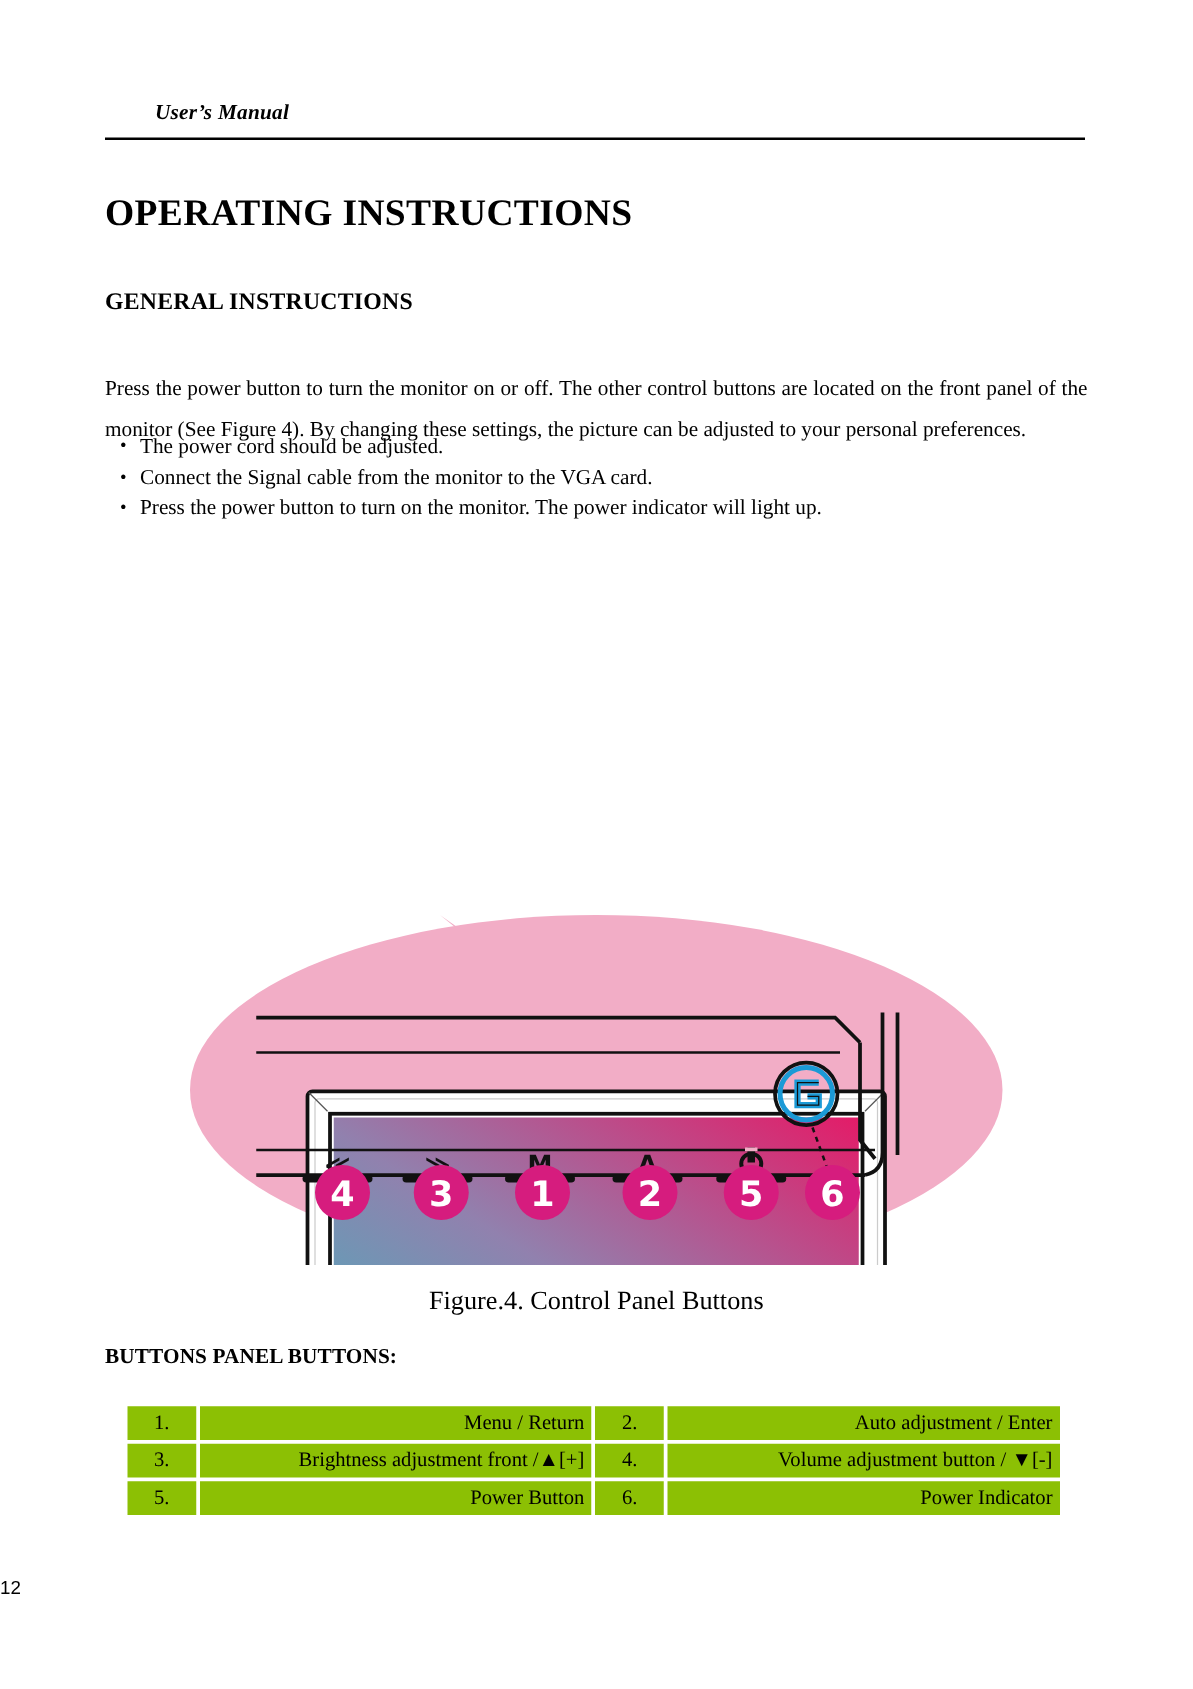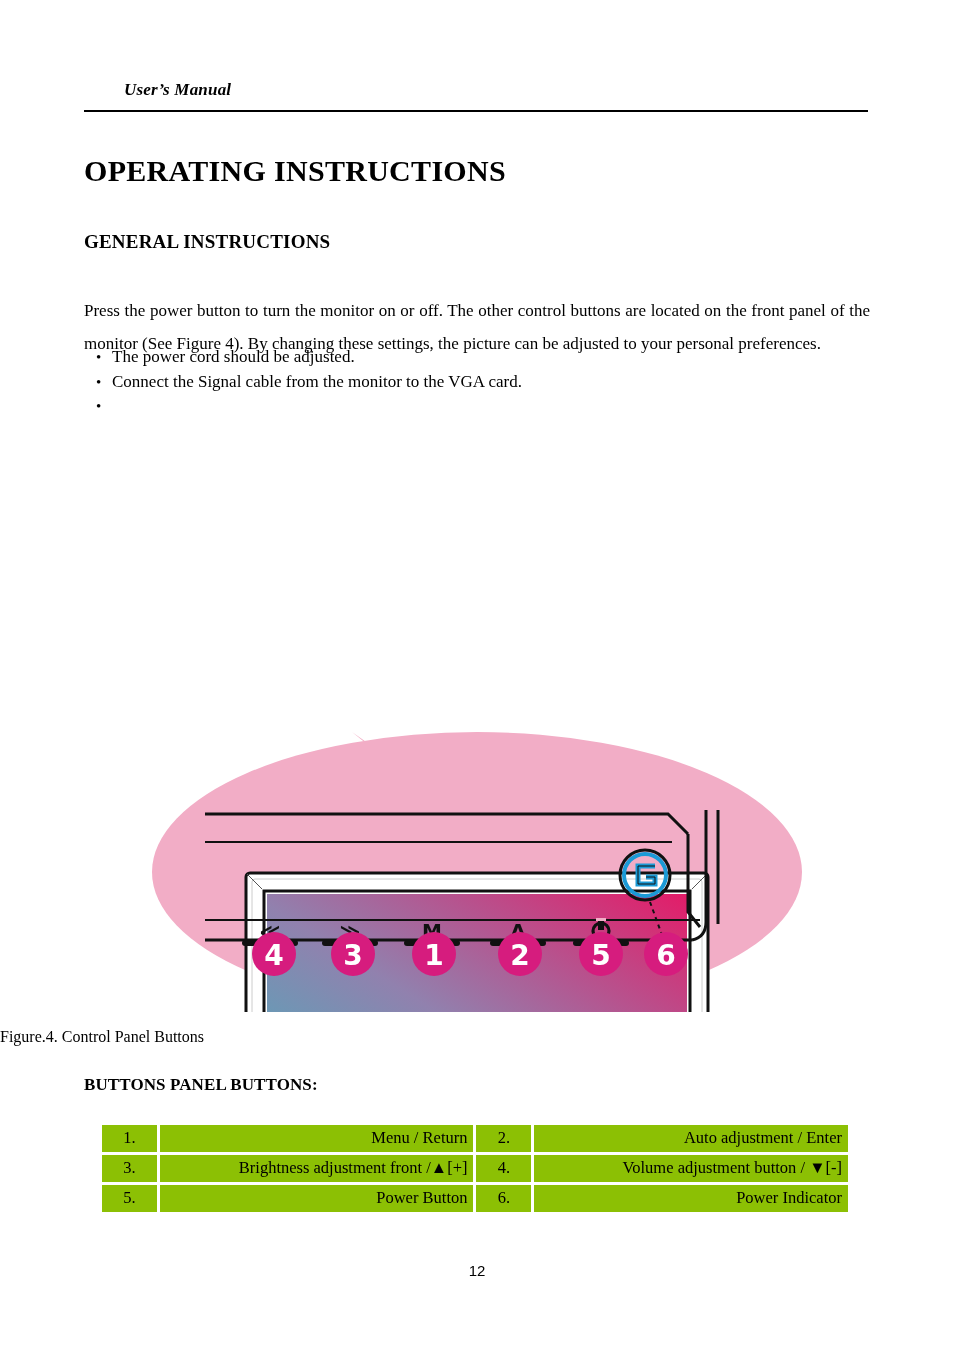"Press the power button to turn on" span { html: none -> <span>Press the power button to turn on the monitor. The power indicator will light up.</span> }
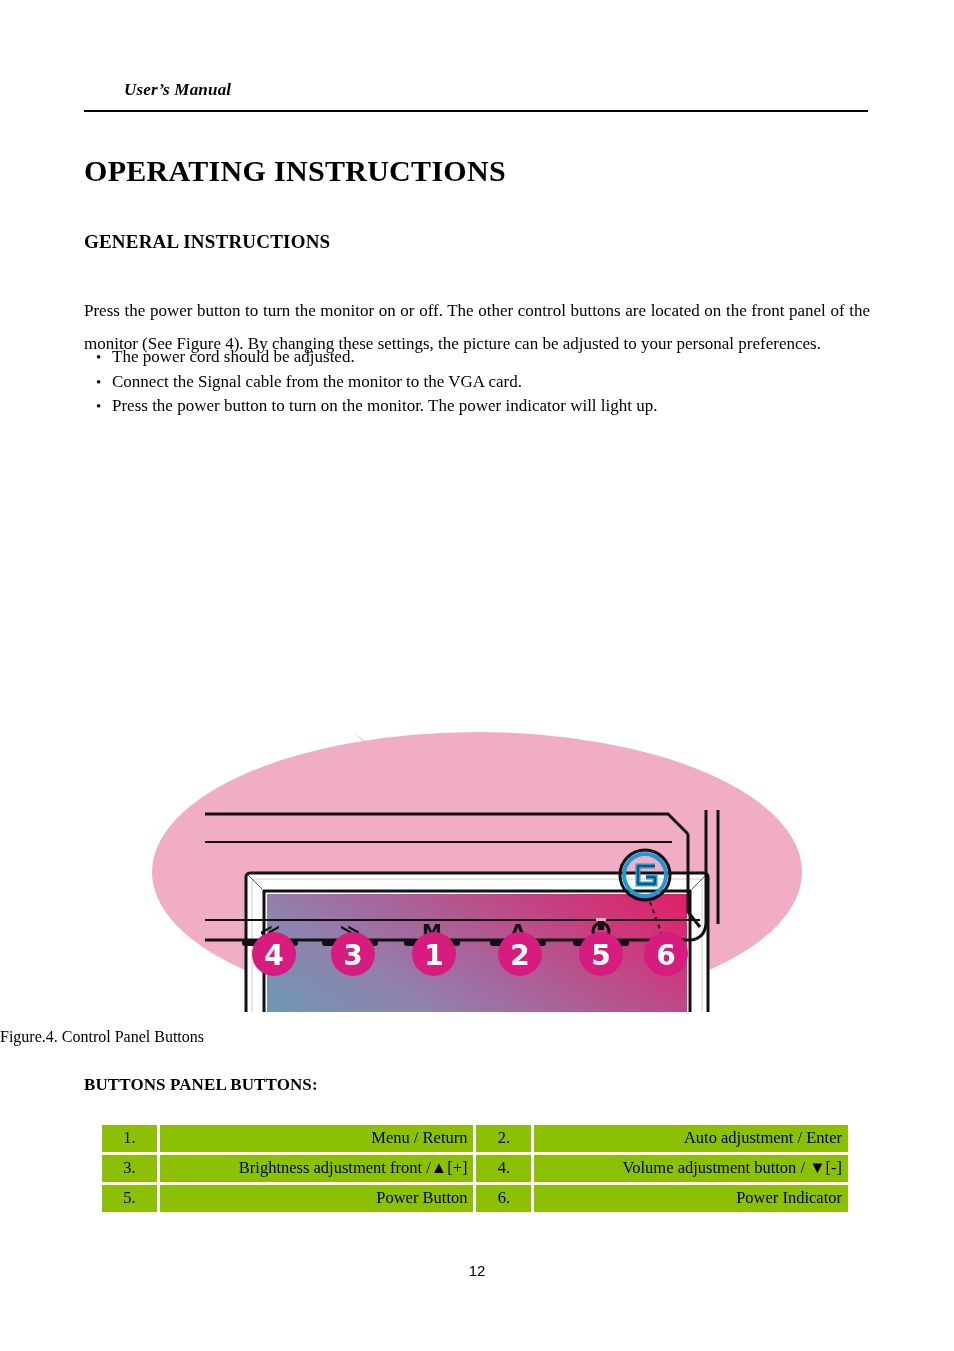"Figure.4. Control Panel Buttons" .figure-caption { font-size: 16px -> 21px; text-align: left -> center }
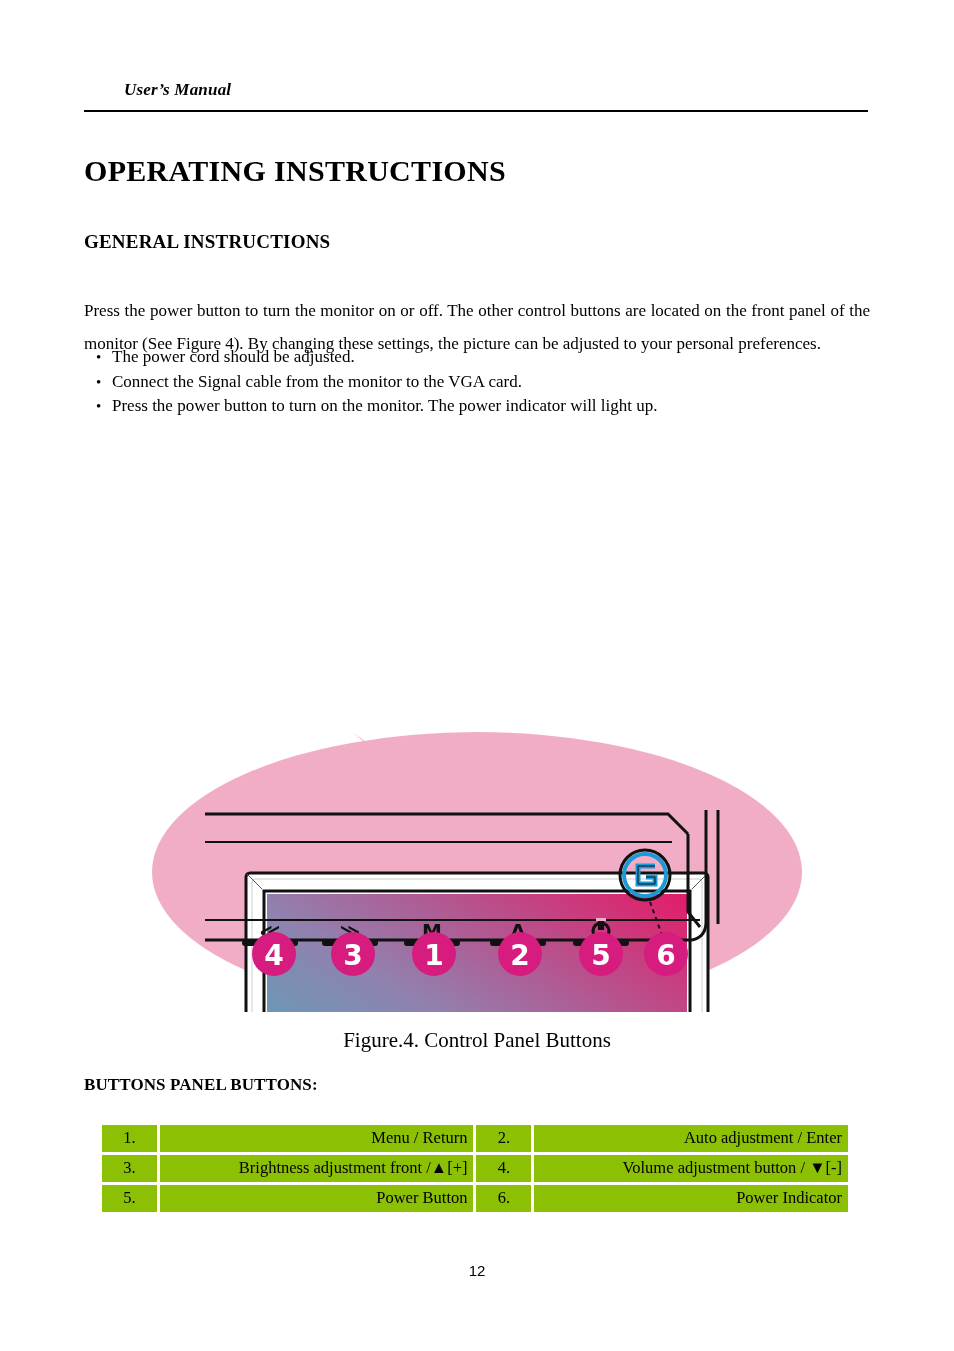"12" .page-number { text-align: center -> left }
